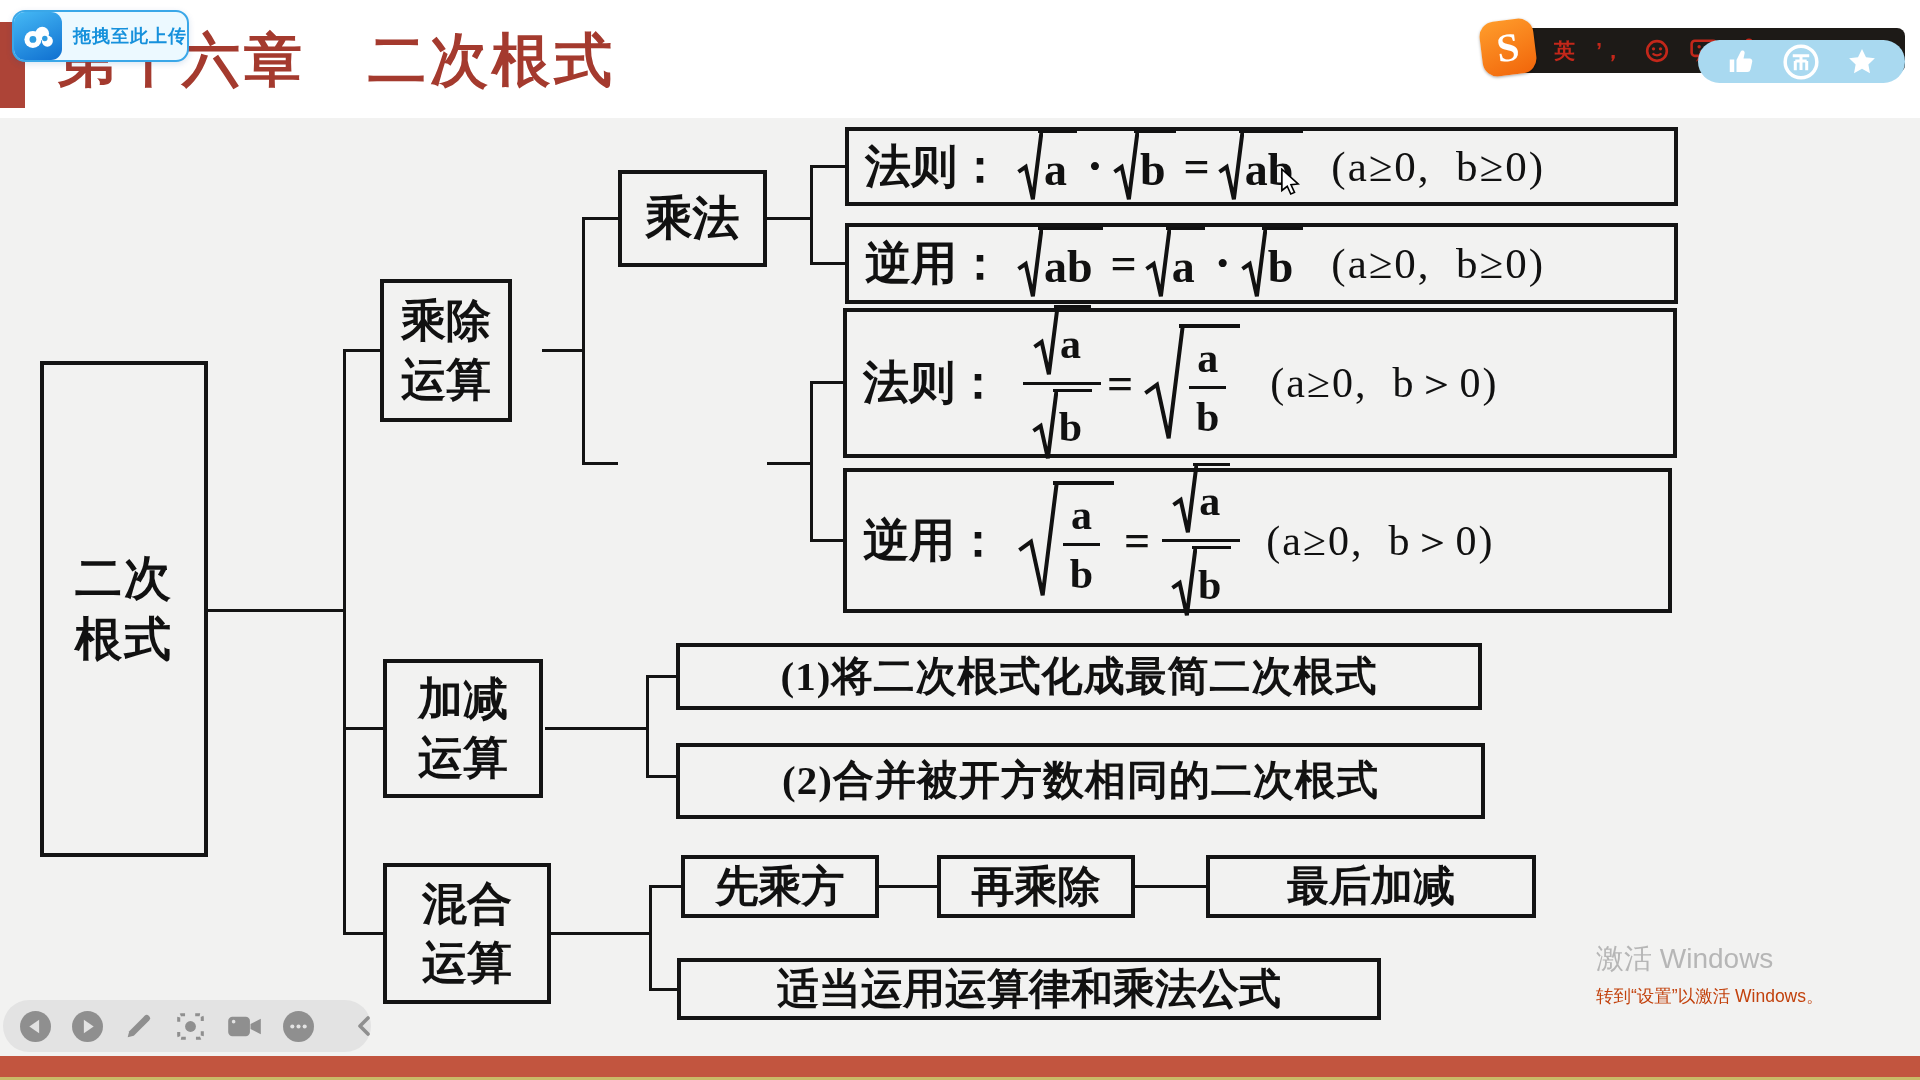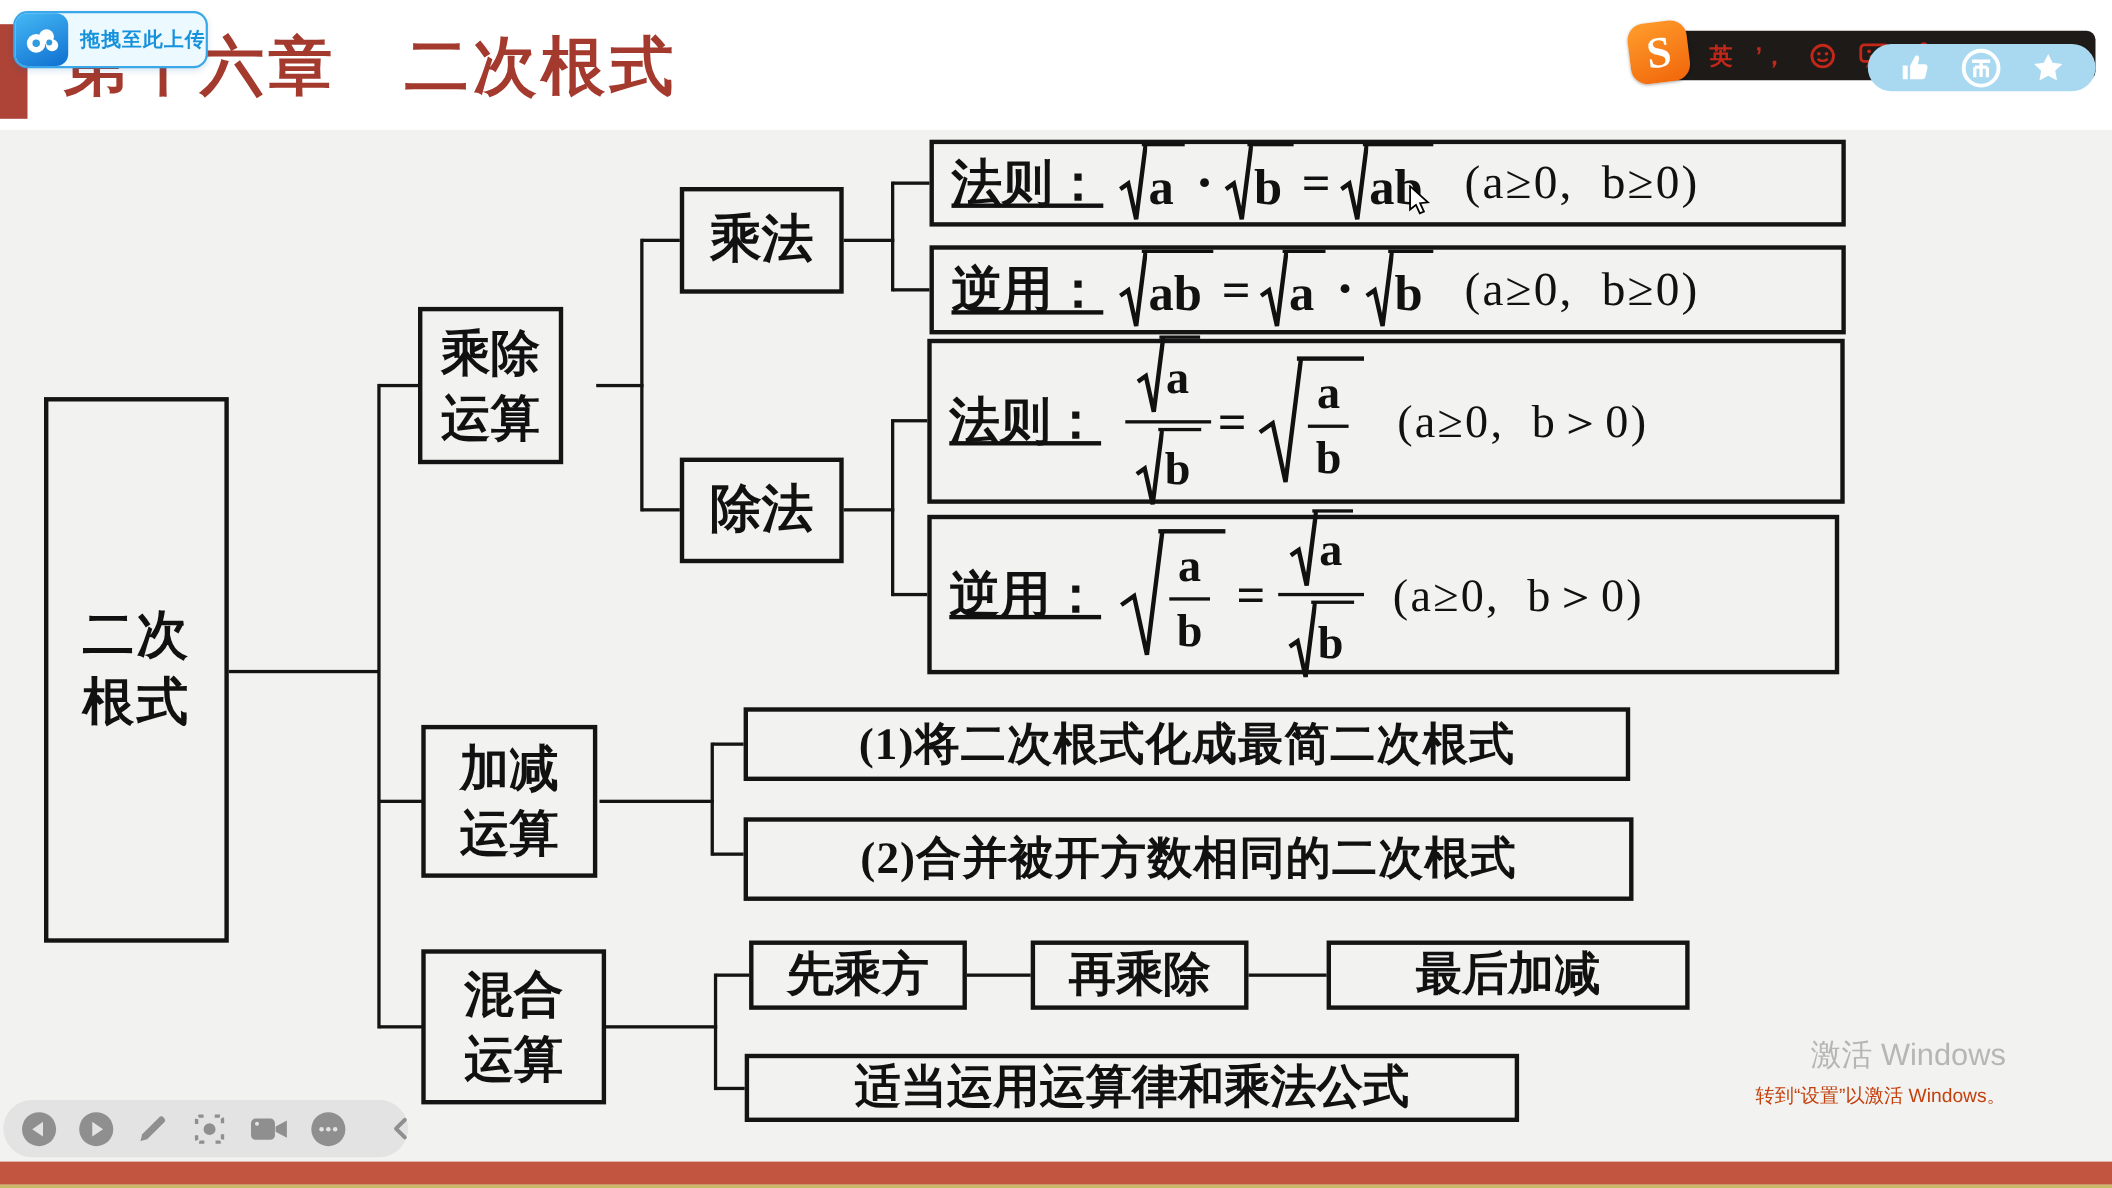"法则：" .flabel { text-decoration: underline -> none }
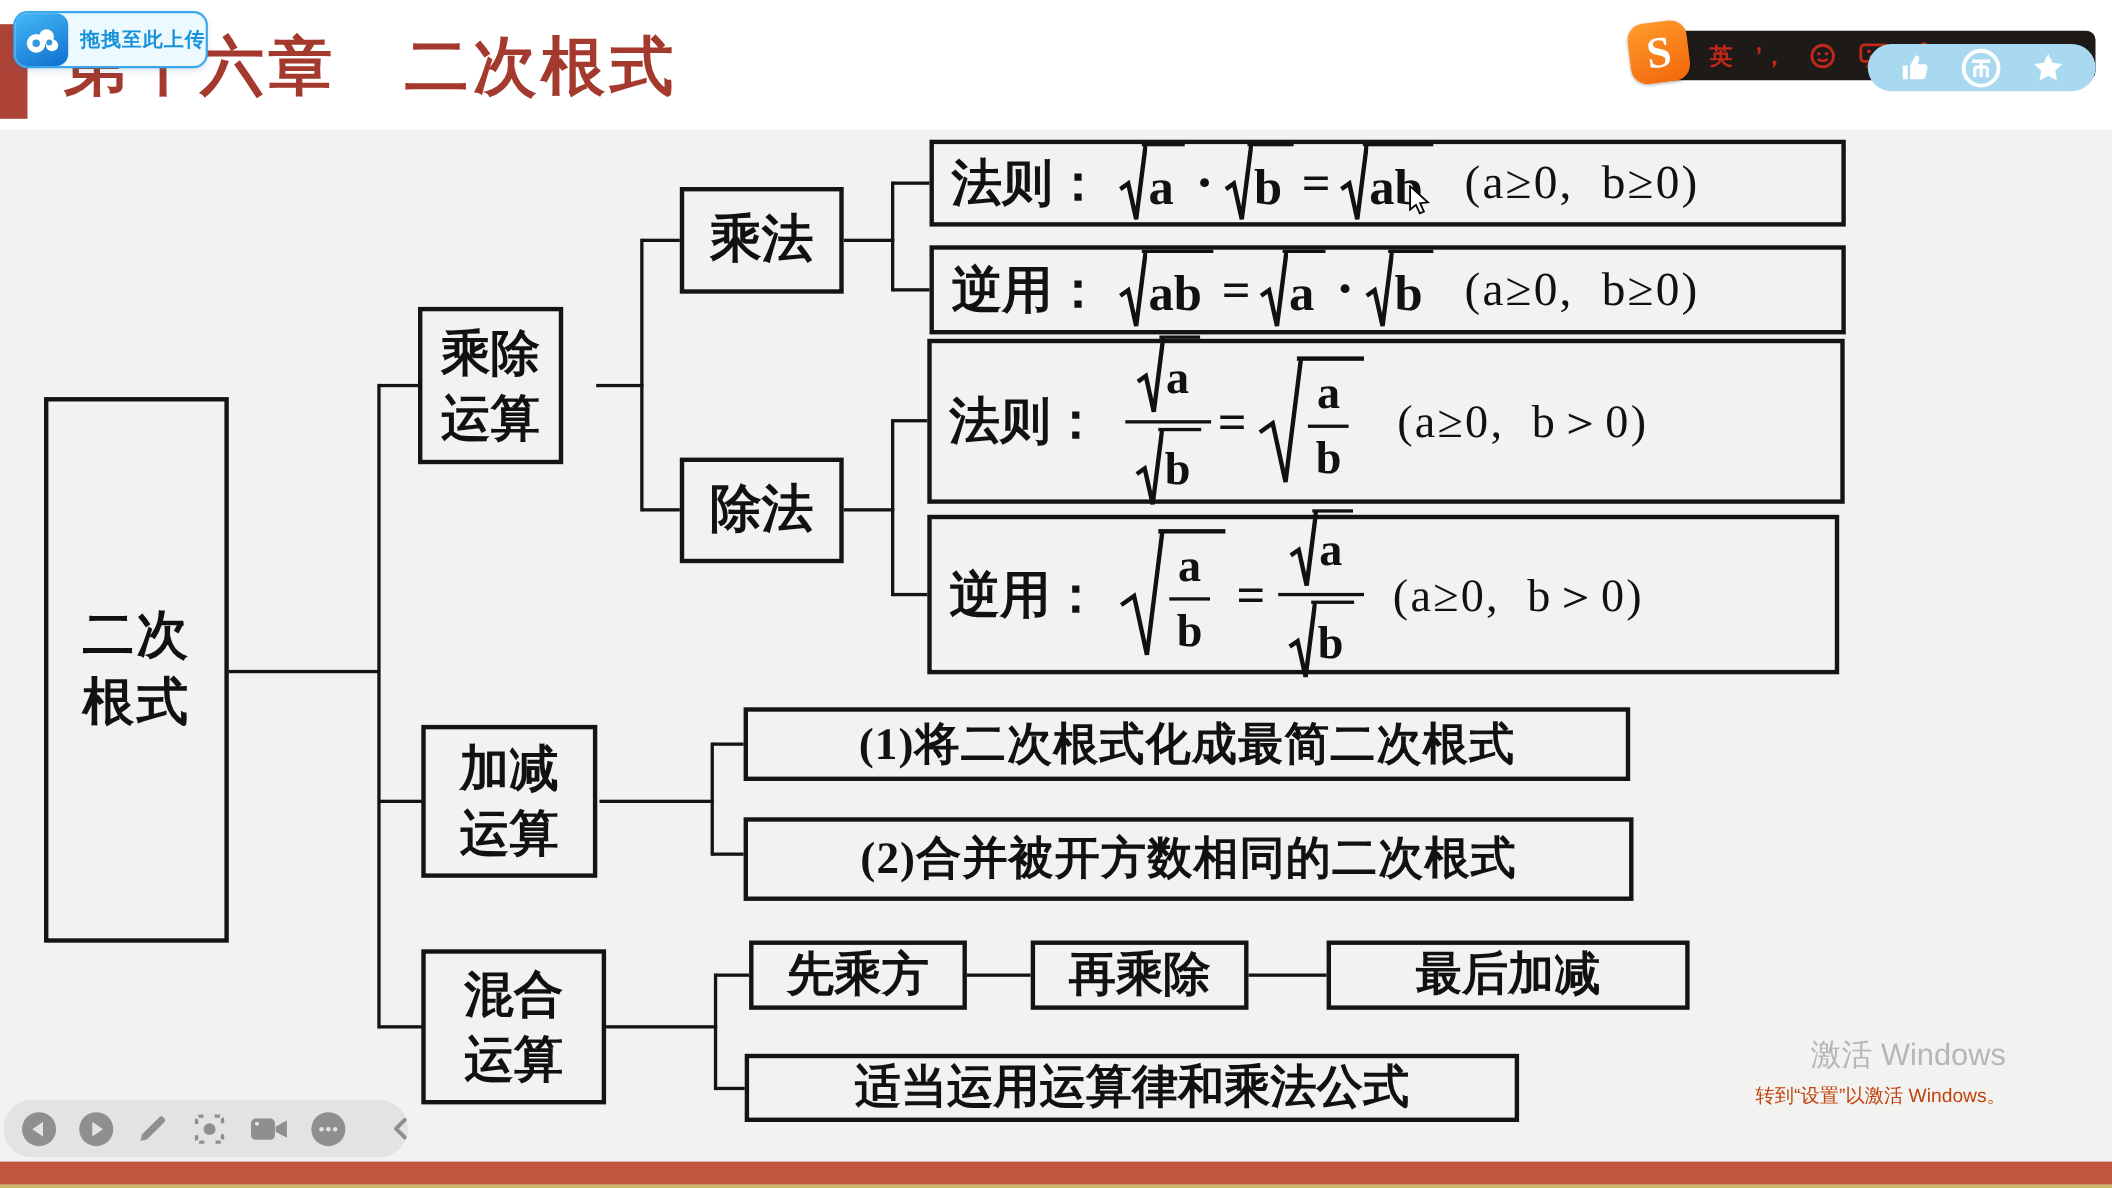"除法" div.dbox { html: <div>除法</div> -> none }
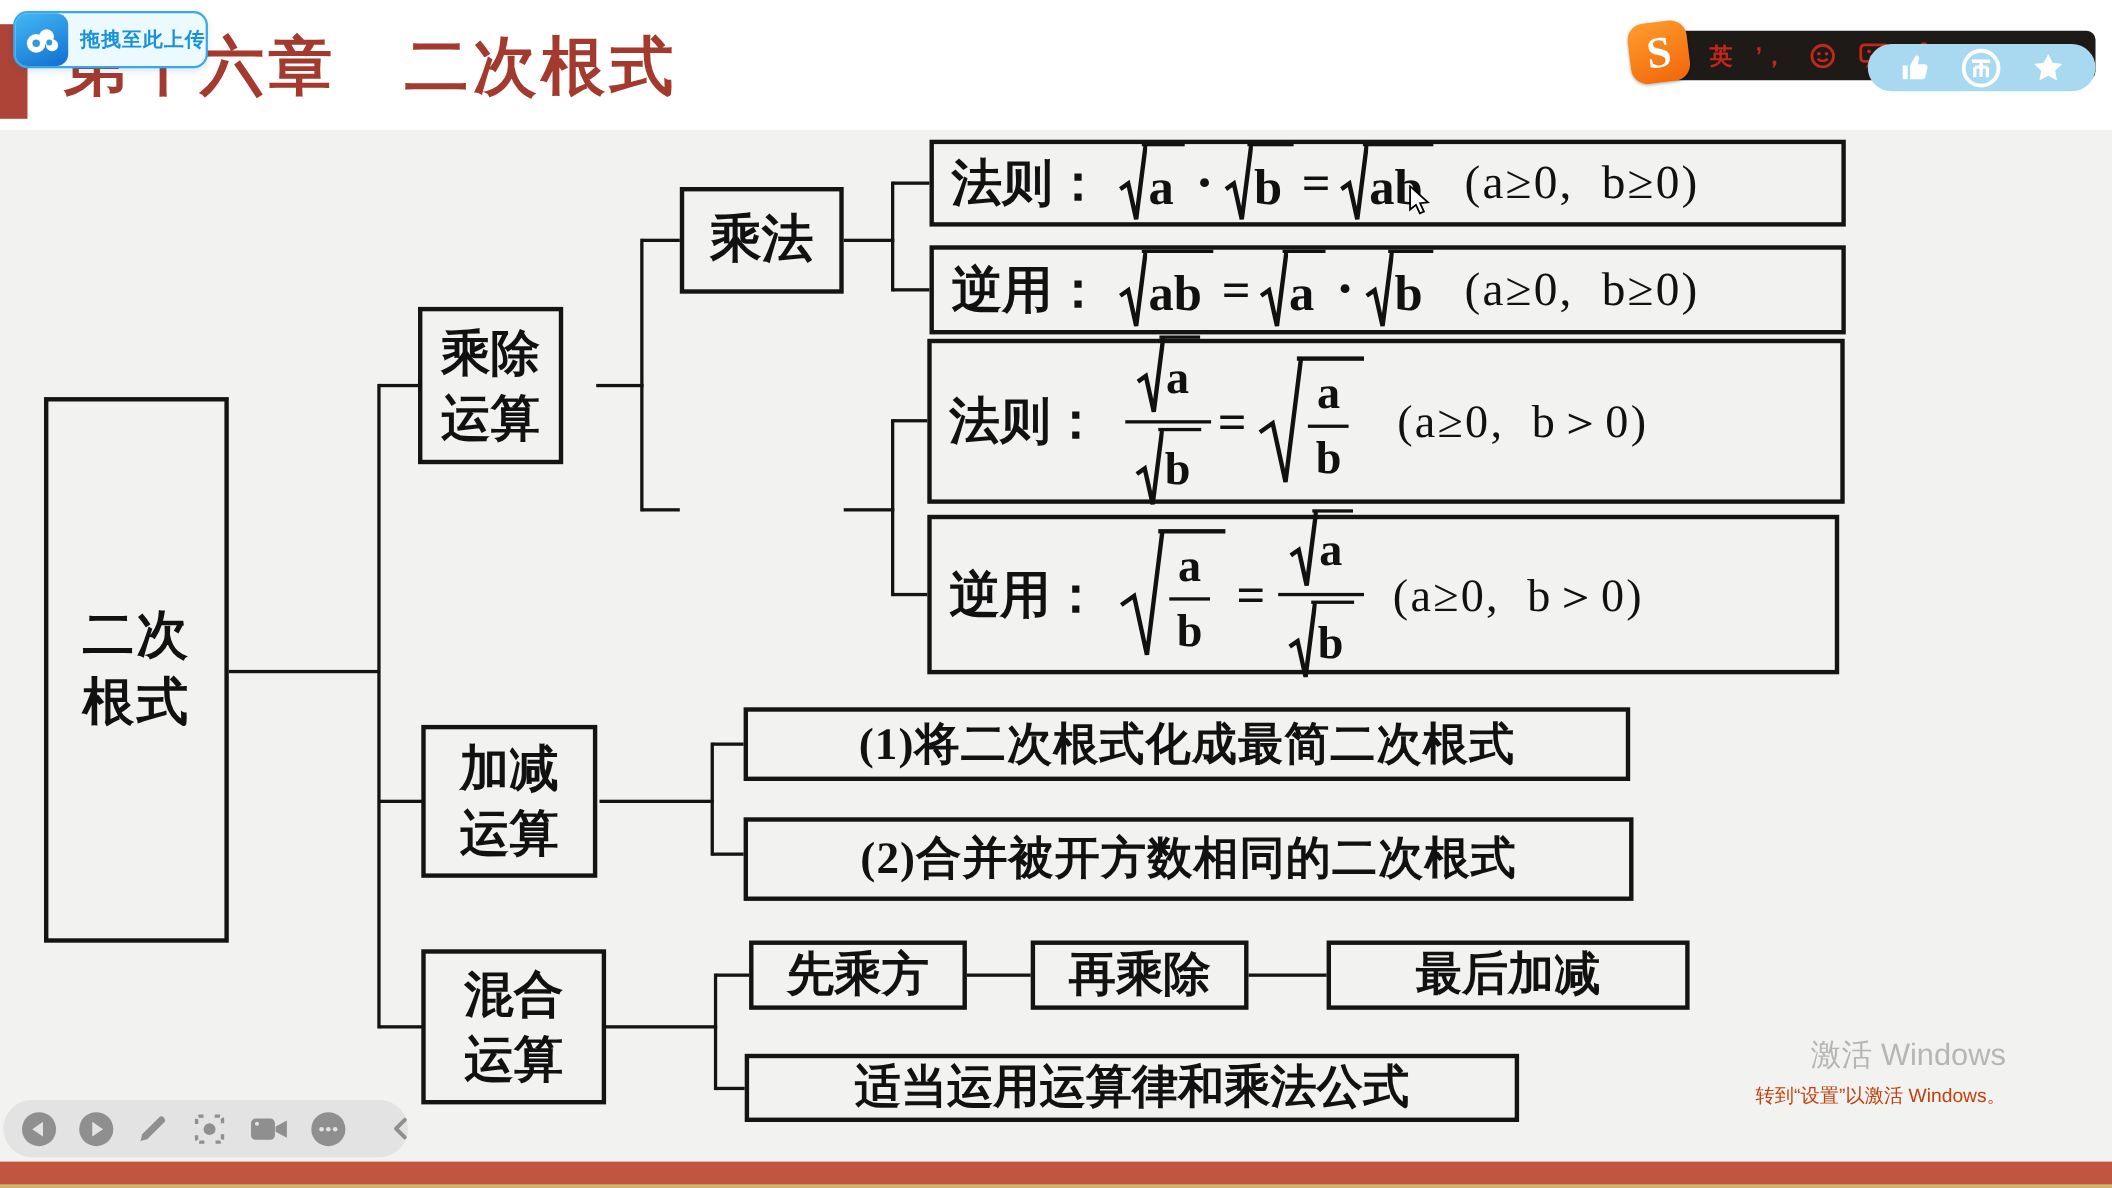"激活 Windows" .watermark { text-align: right -> none }
